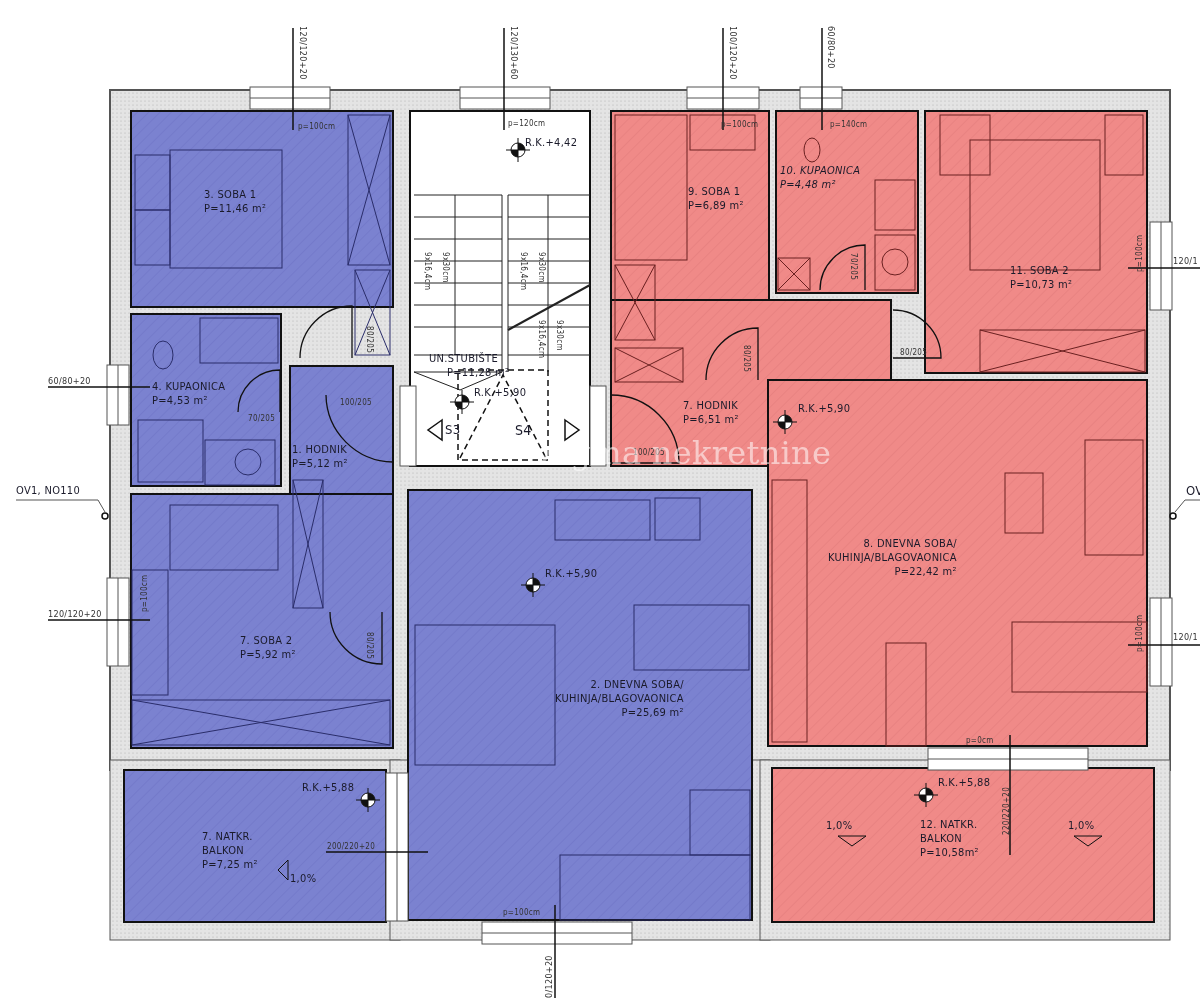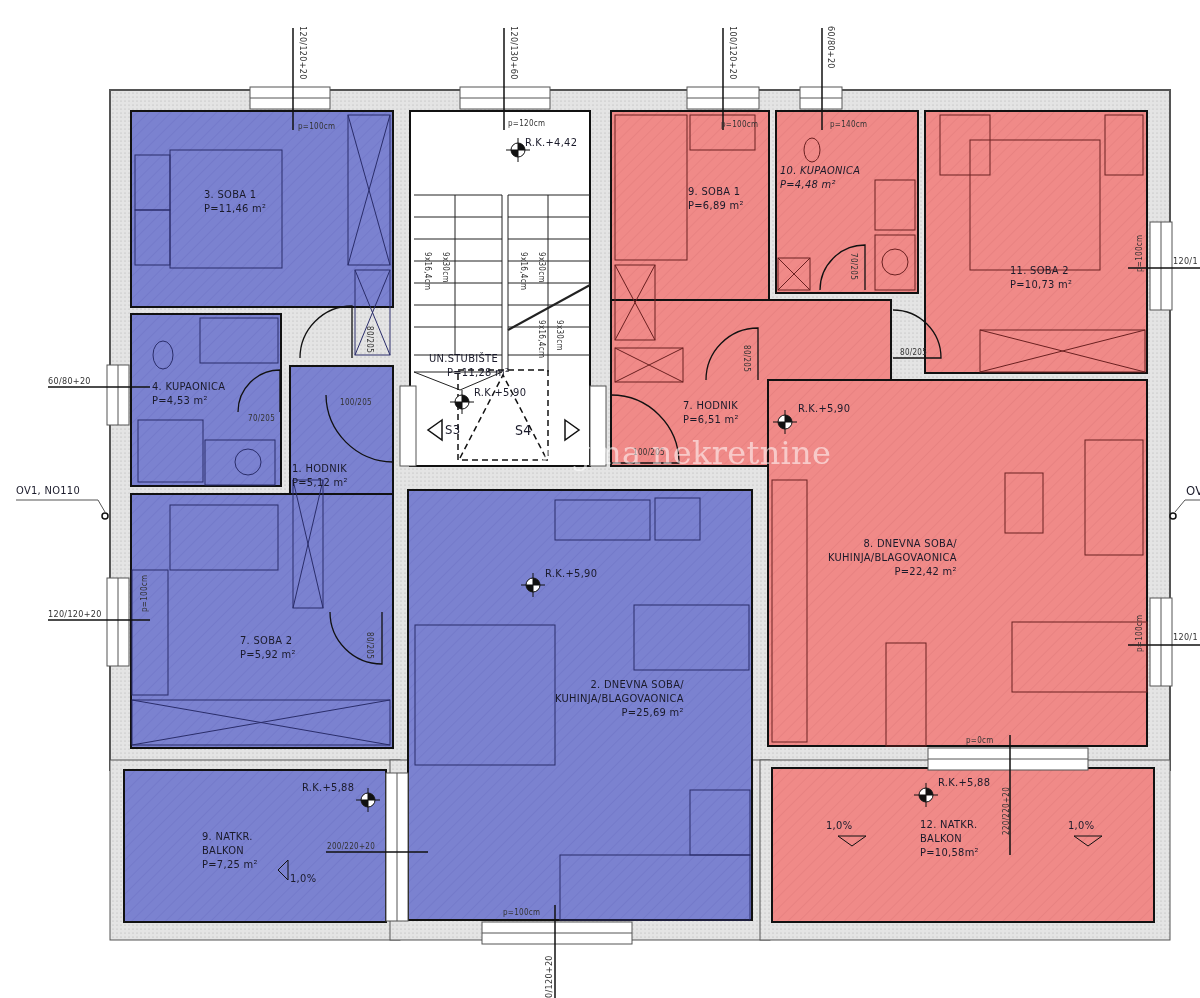"1. HODNIK" div.lbl { margin-top: 19px -> none }
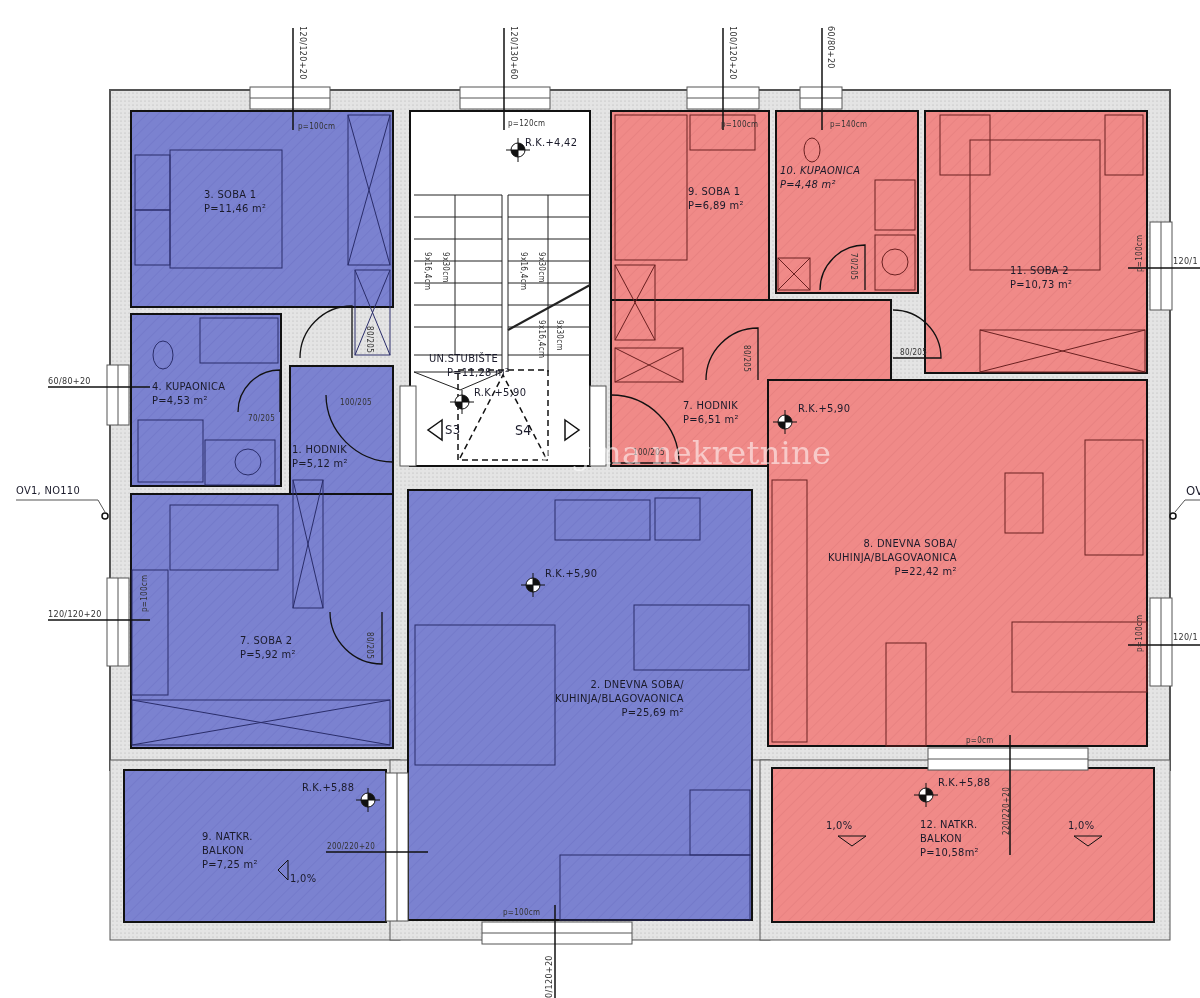"9. NATKR." span.room-title { text: 9 -> 7 }
